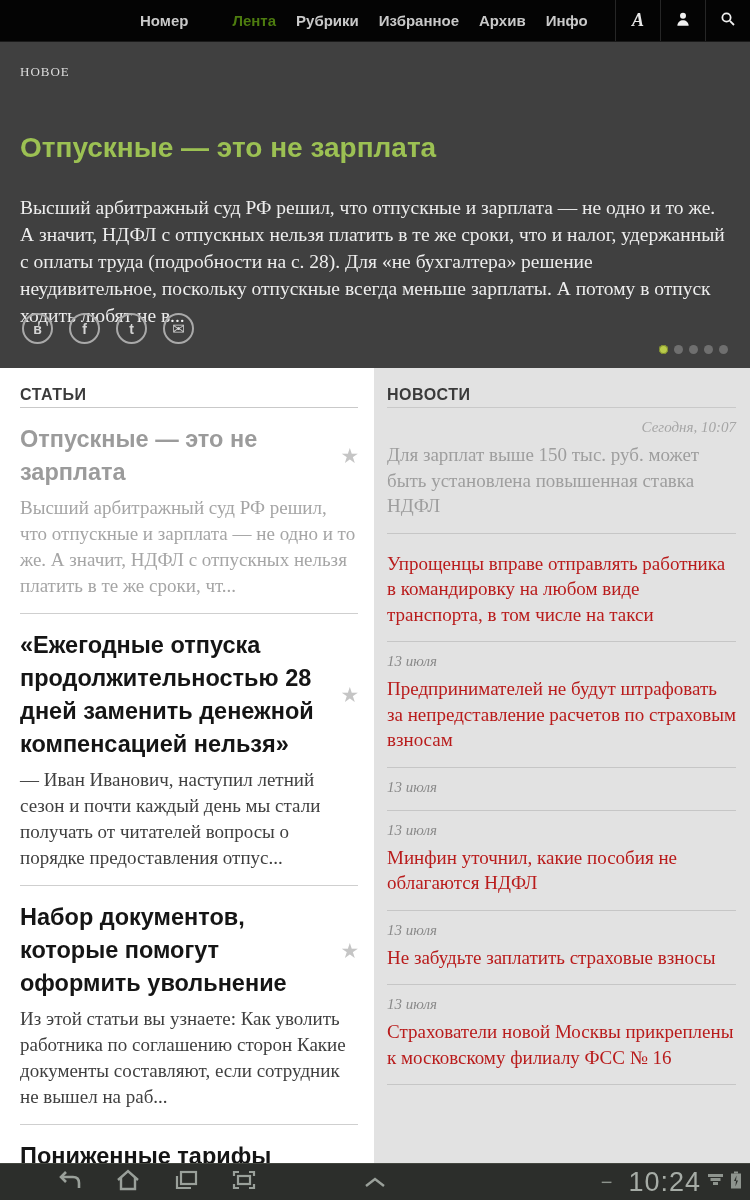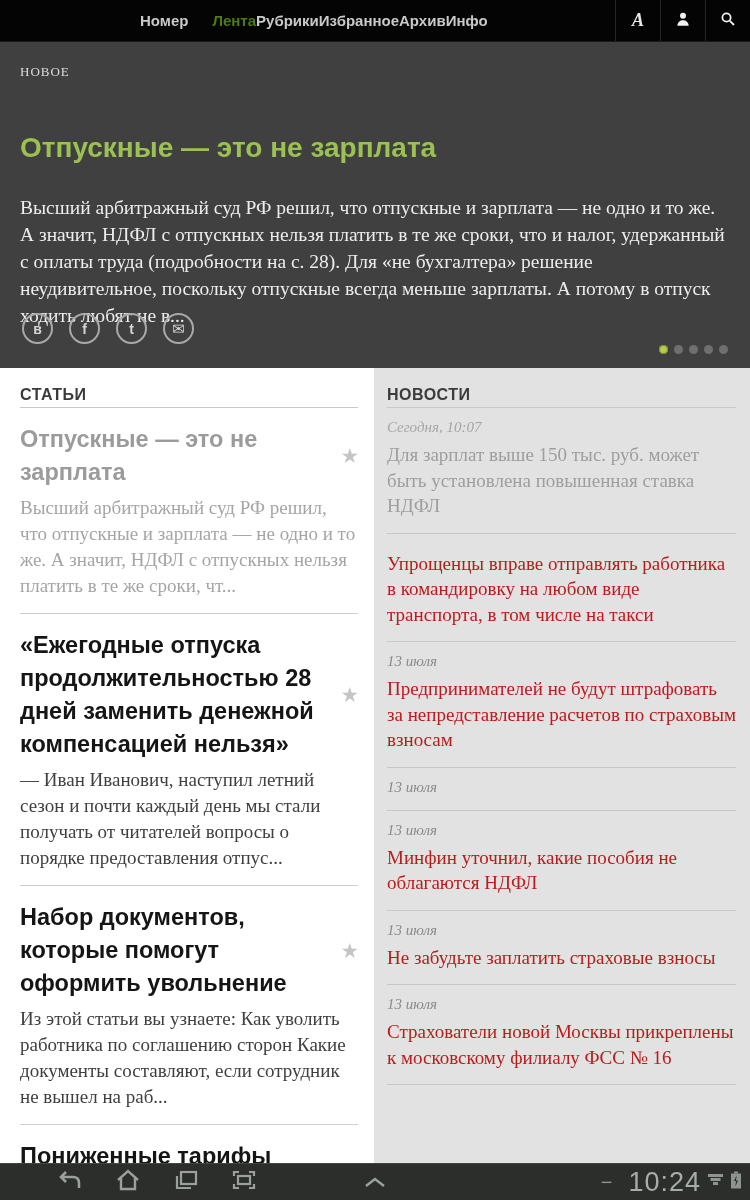"Номер" .nav-menu { gap: none -> 20px }
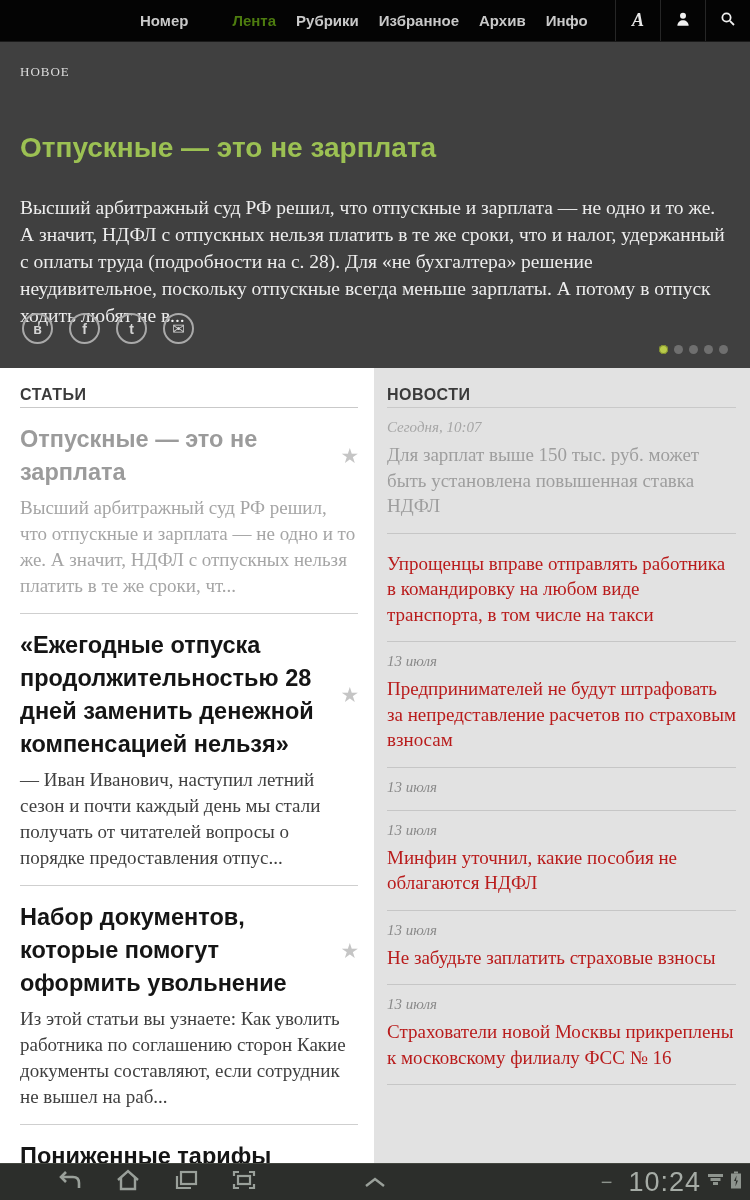"Сегодня, 10:07" .news-item.read .news-date { text-align: none -> right }
